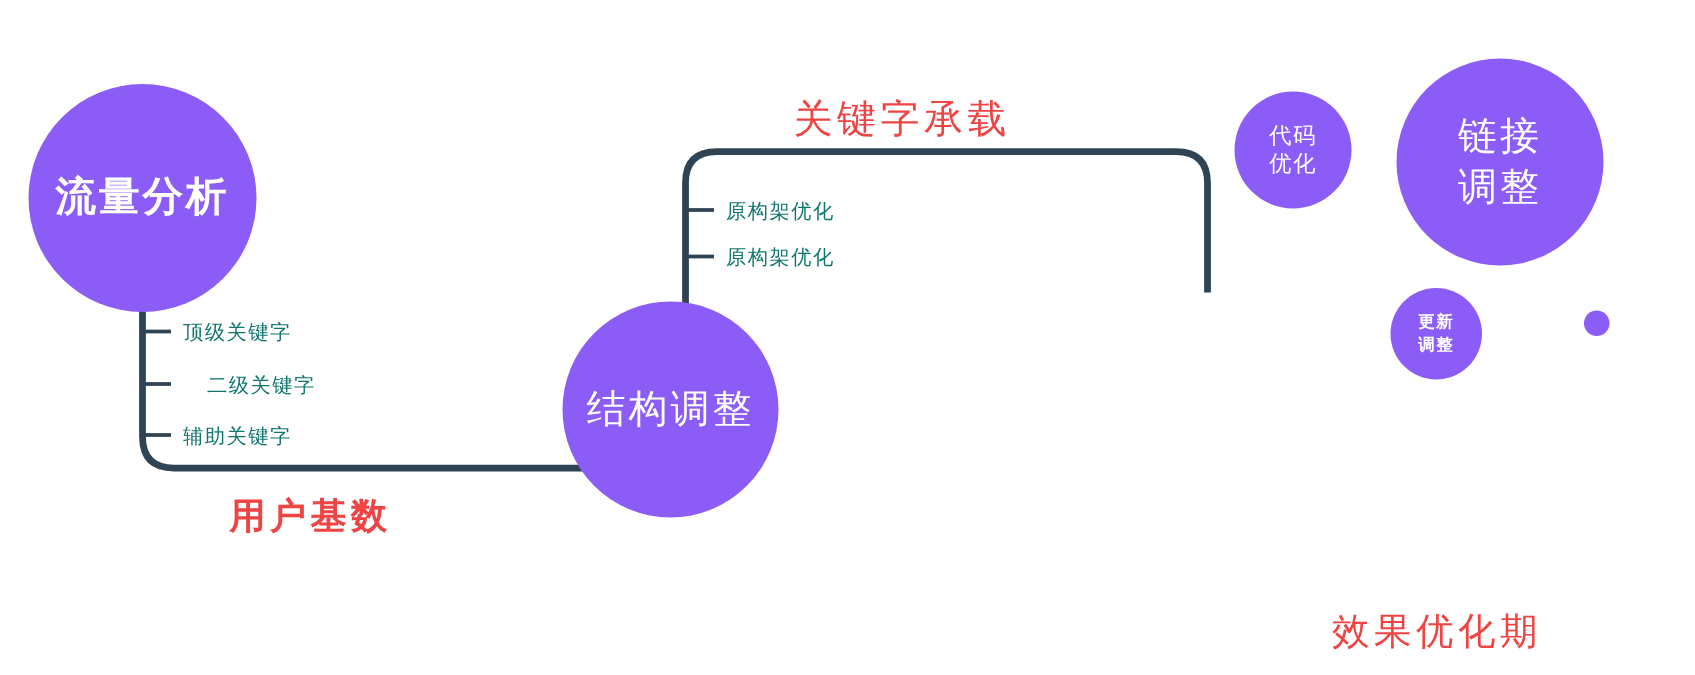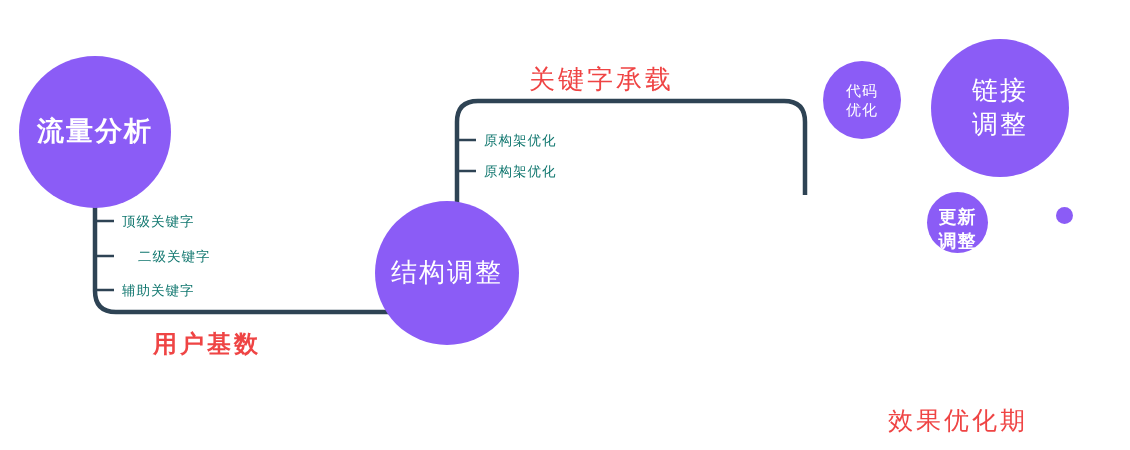"更新" #c-update { font-size: 18px -> 11px; justify-content: flex-end -> none }
